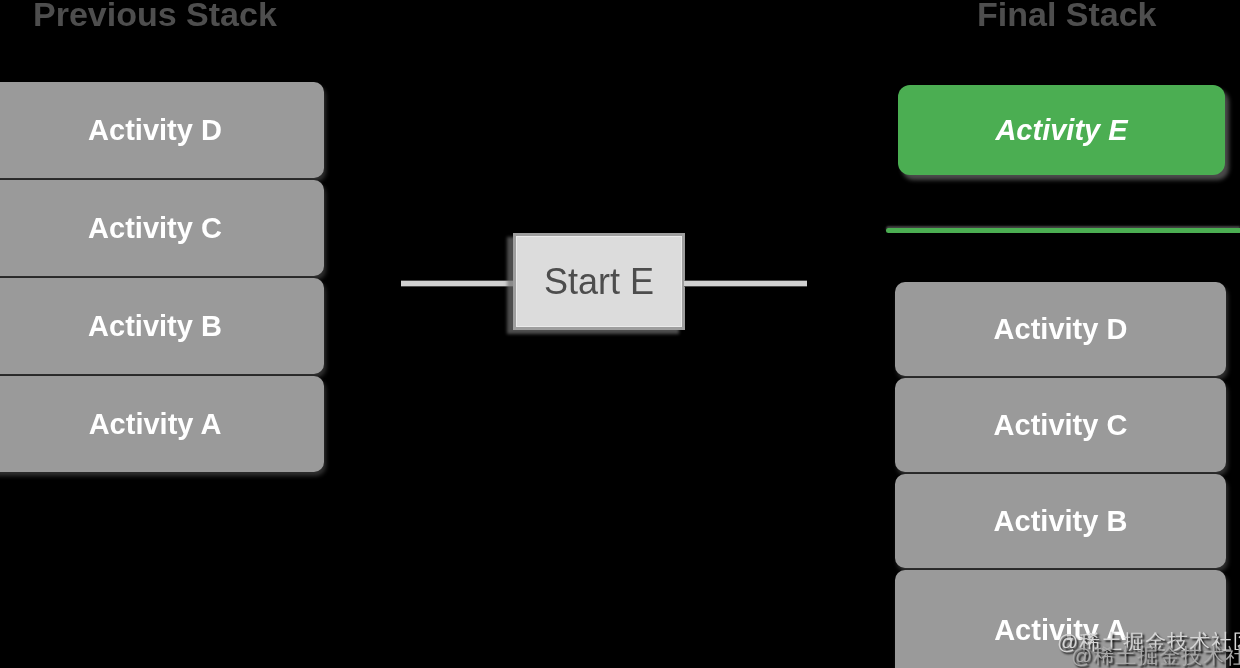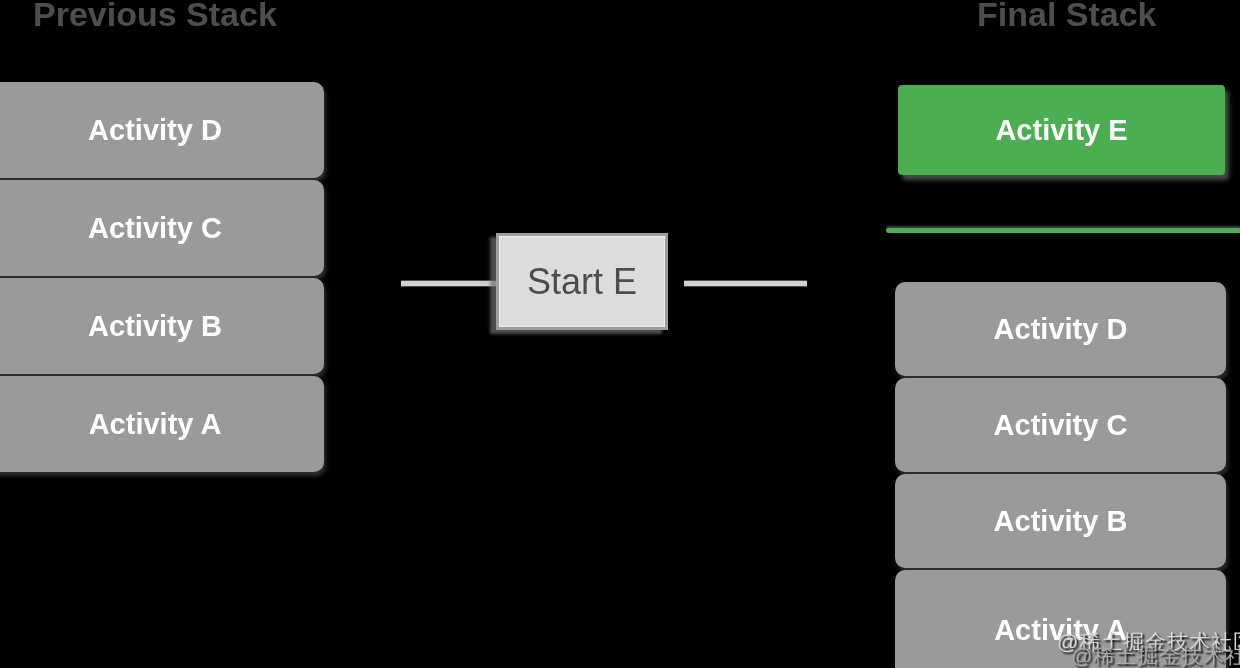"Activity E" .green-box { border-radius: 4px -> 12px; font-style: none -> italic }
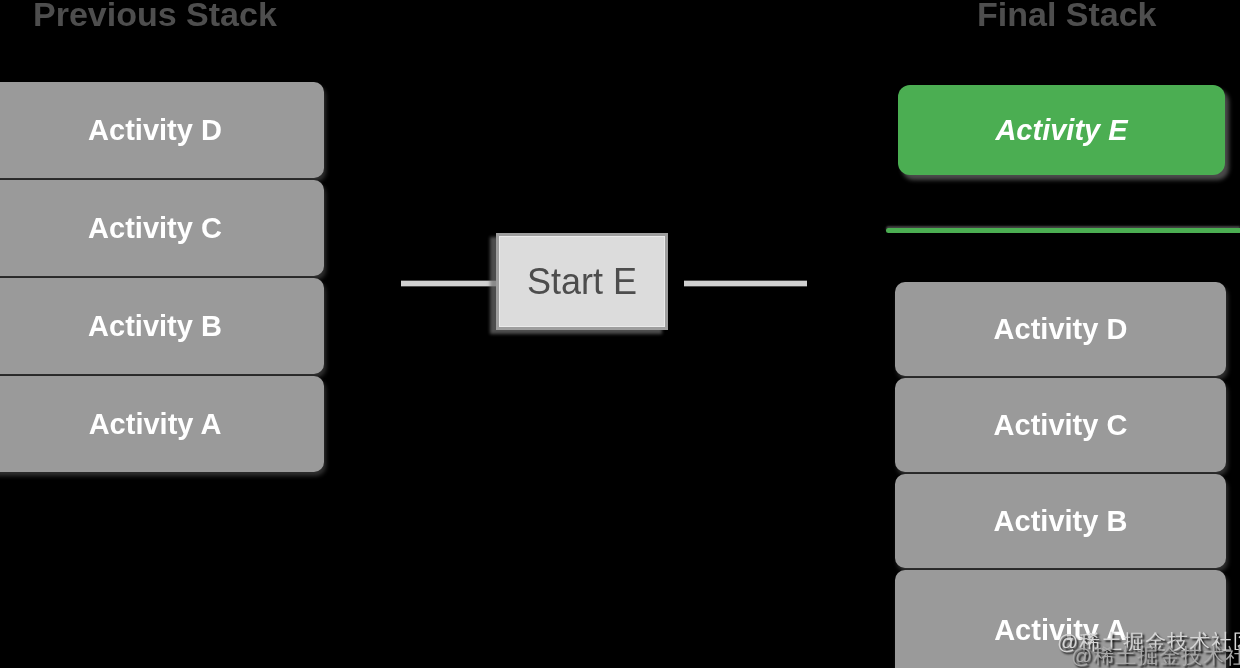"Start E" .start-box { left: 496px -> 513px }
